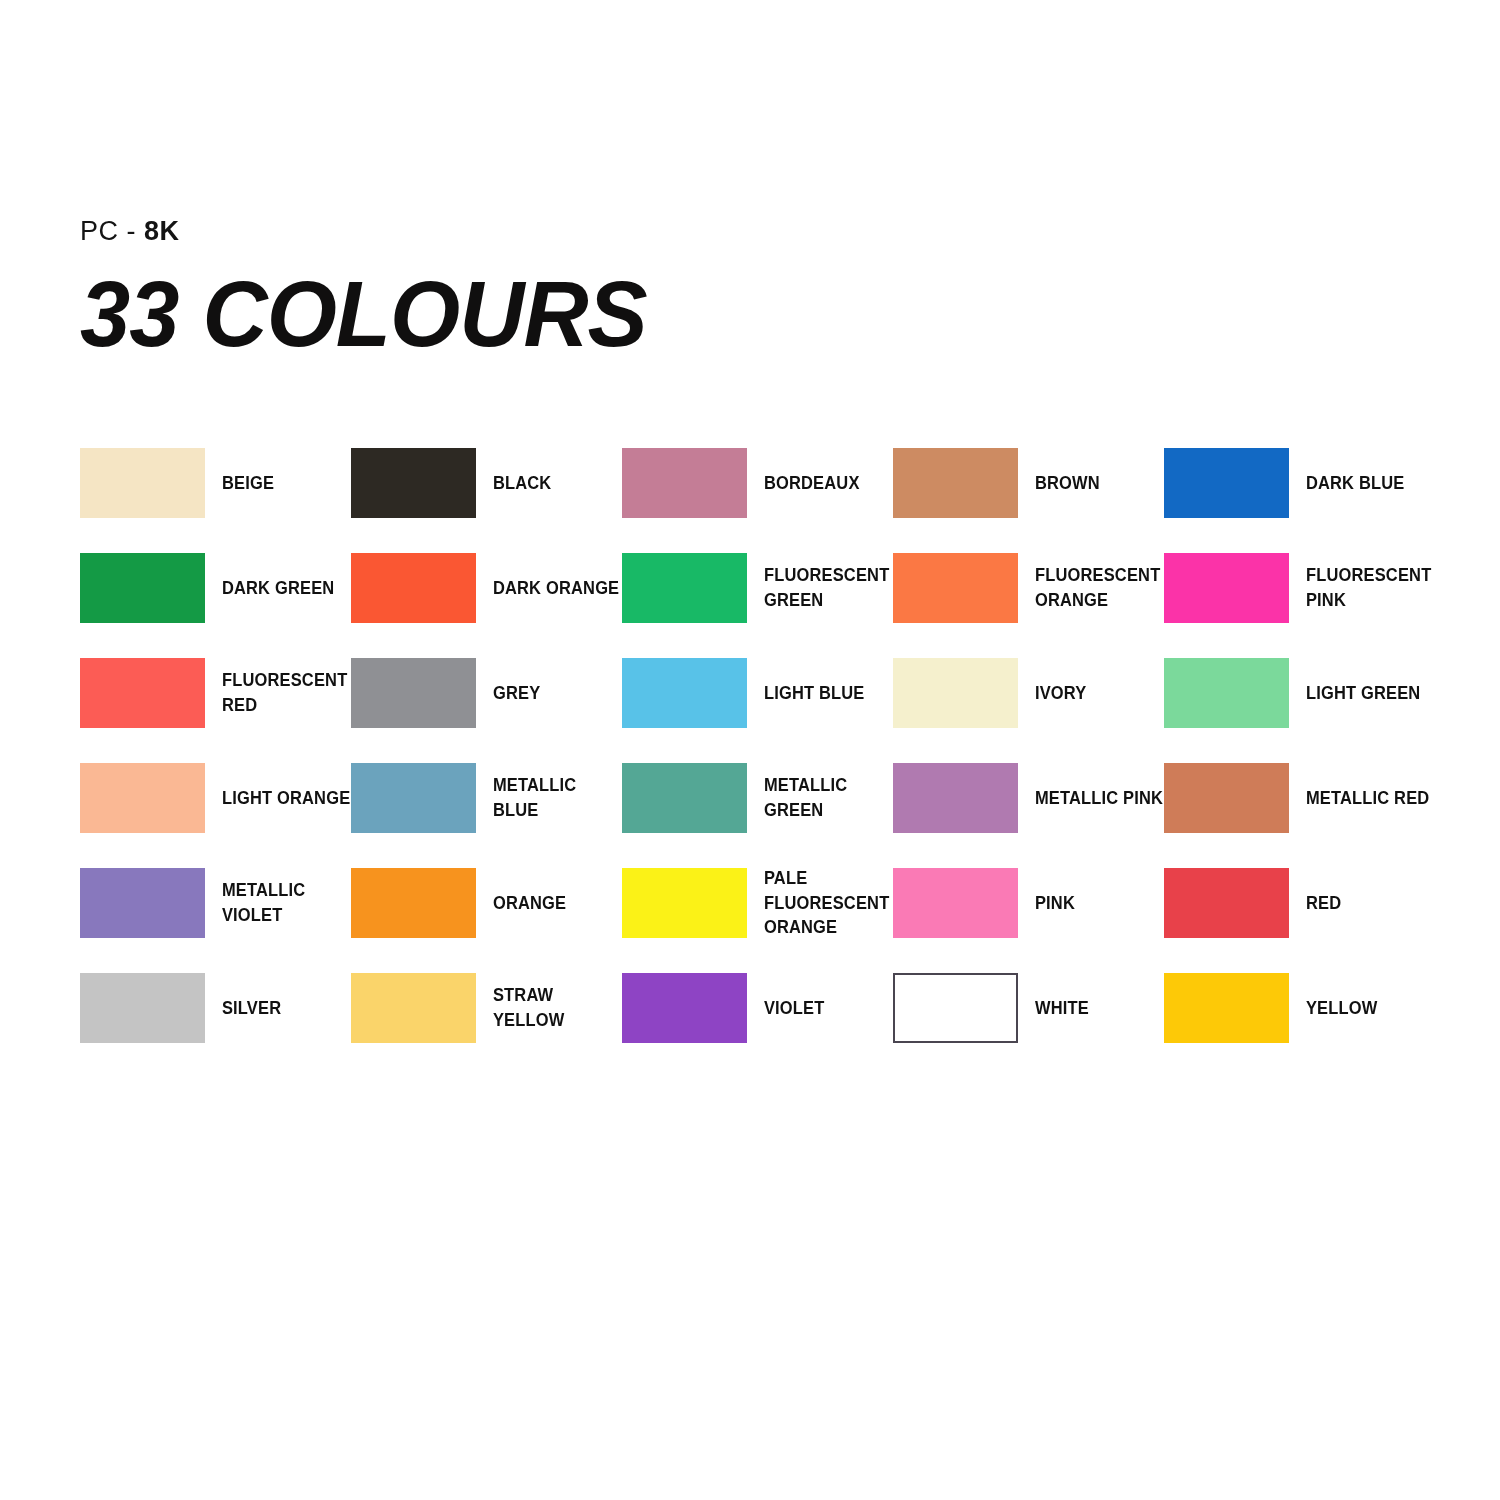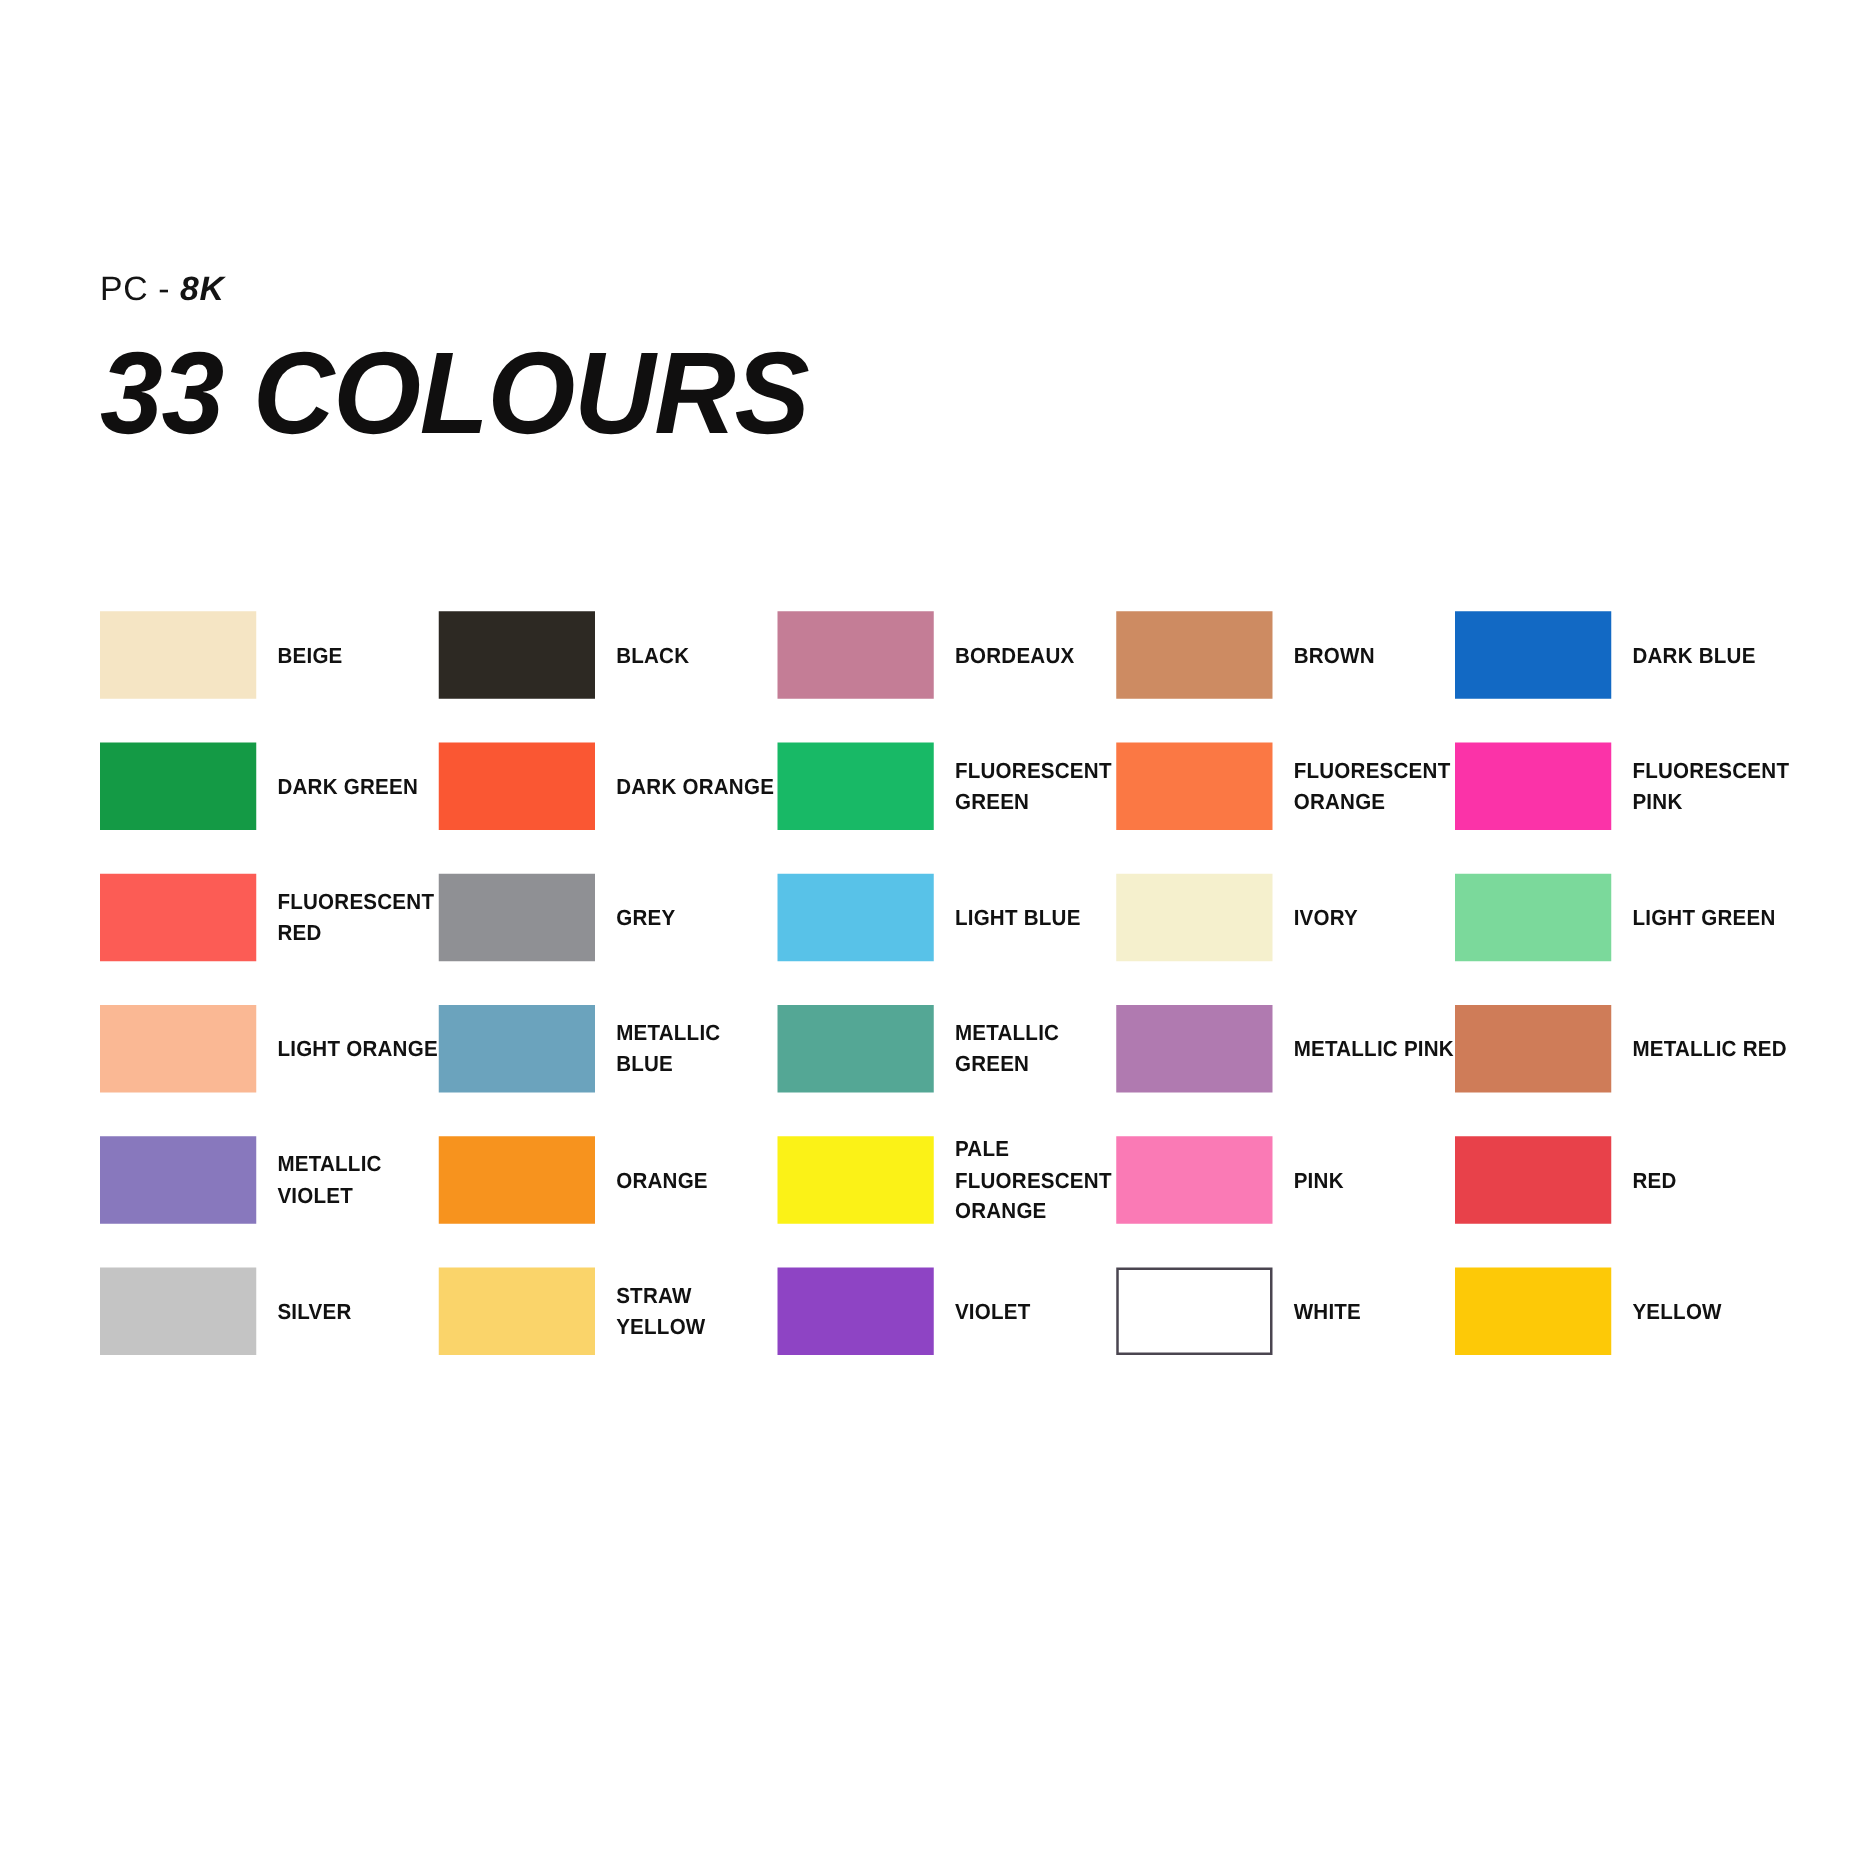"8K" .kicker .kicker-strong { font-style: italic -> none }
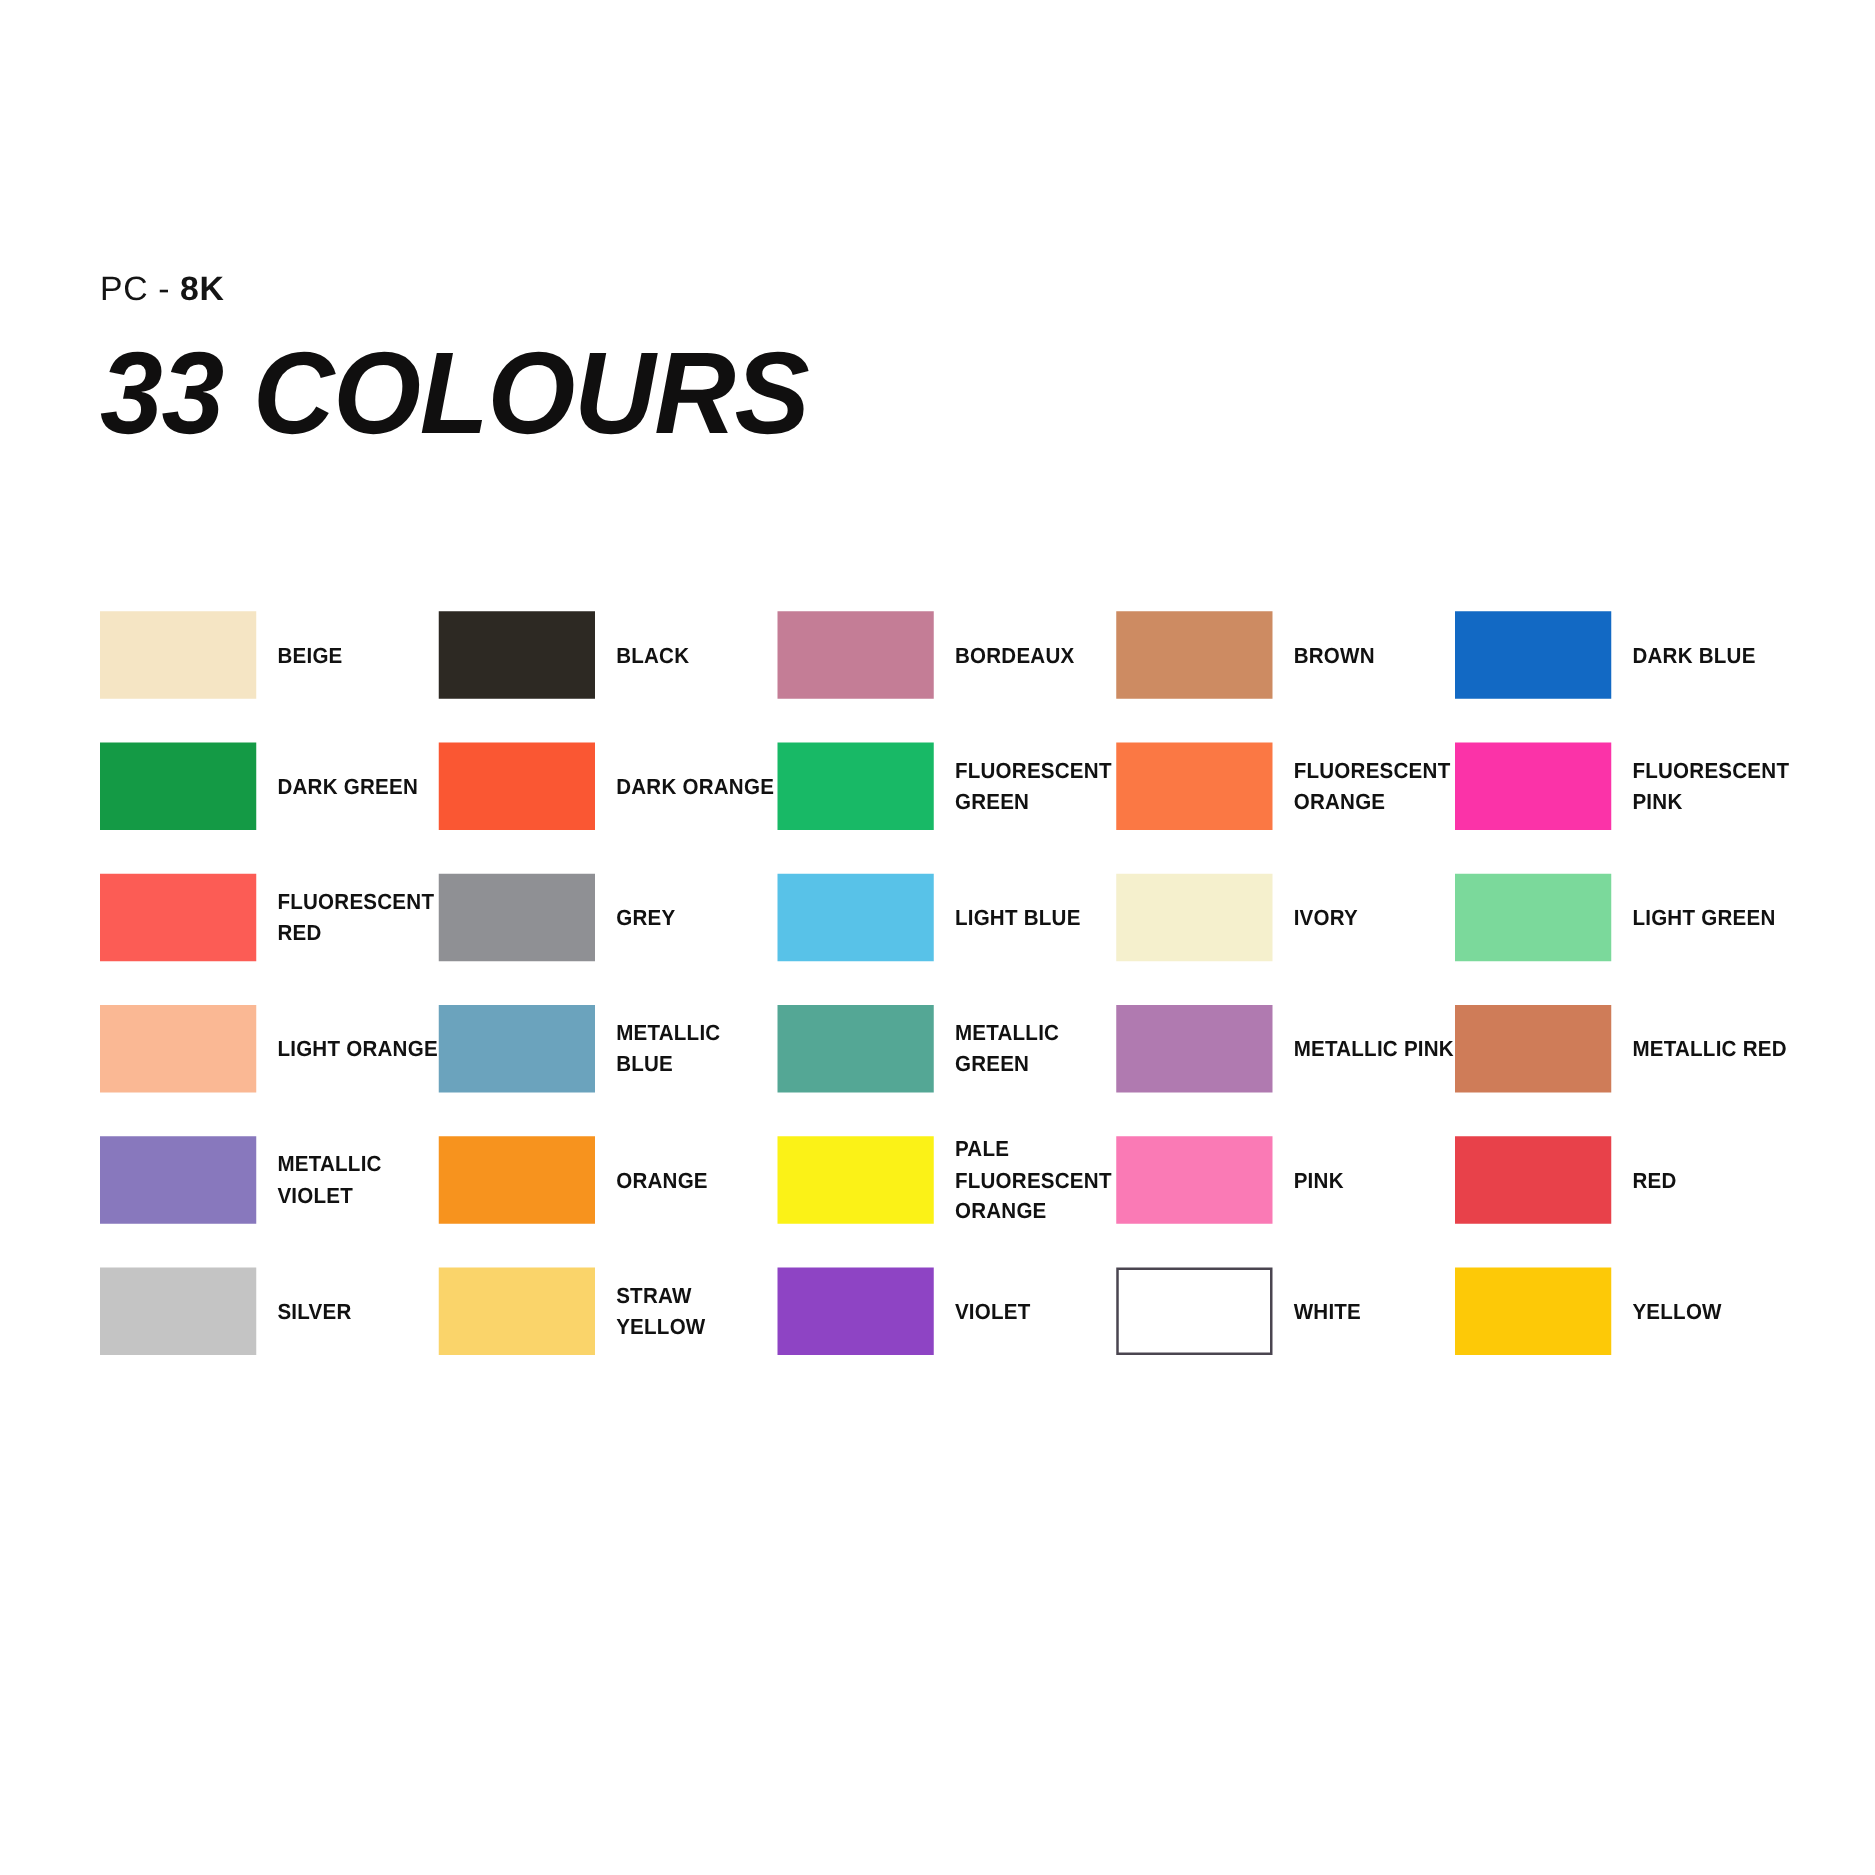"BEIGE" .grid { top: 489px -> 448px }
